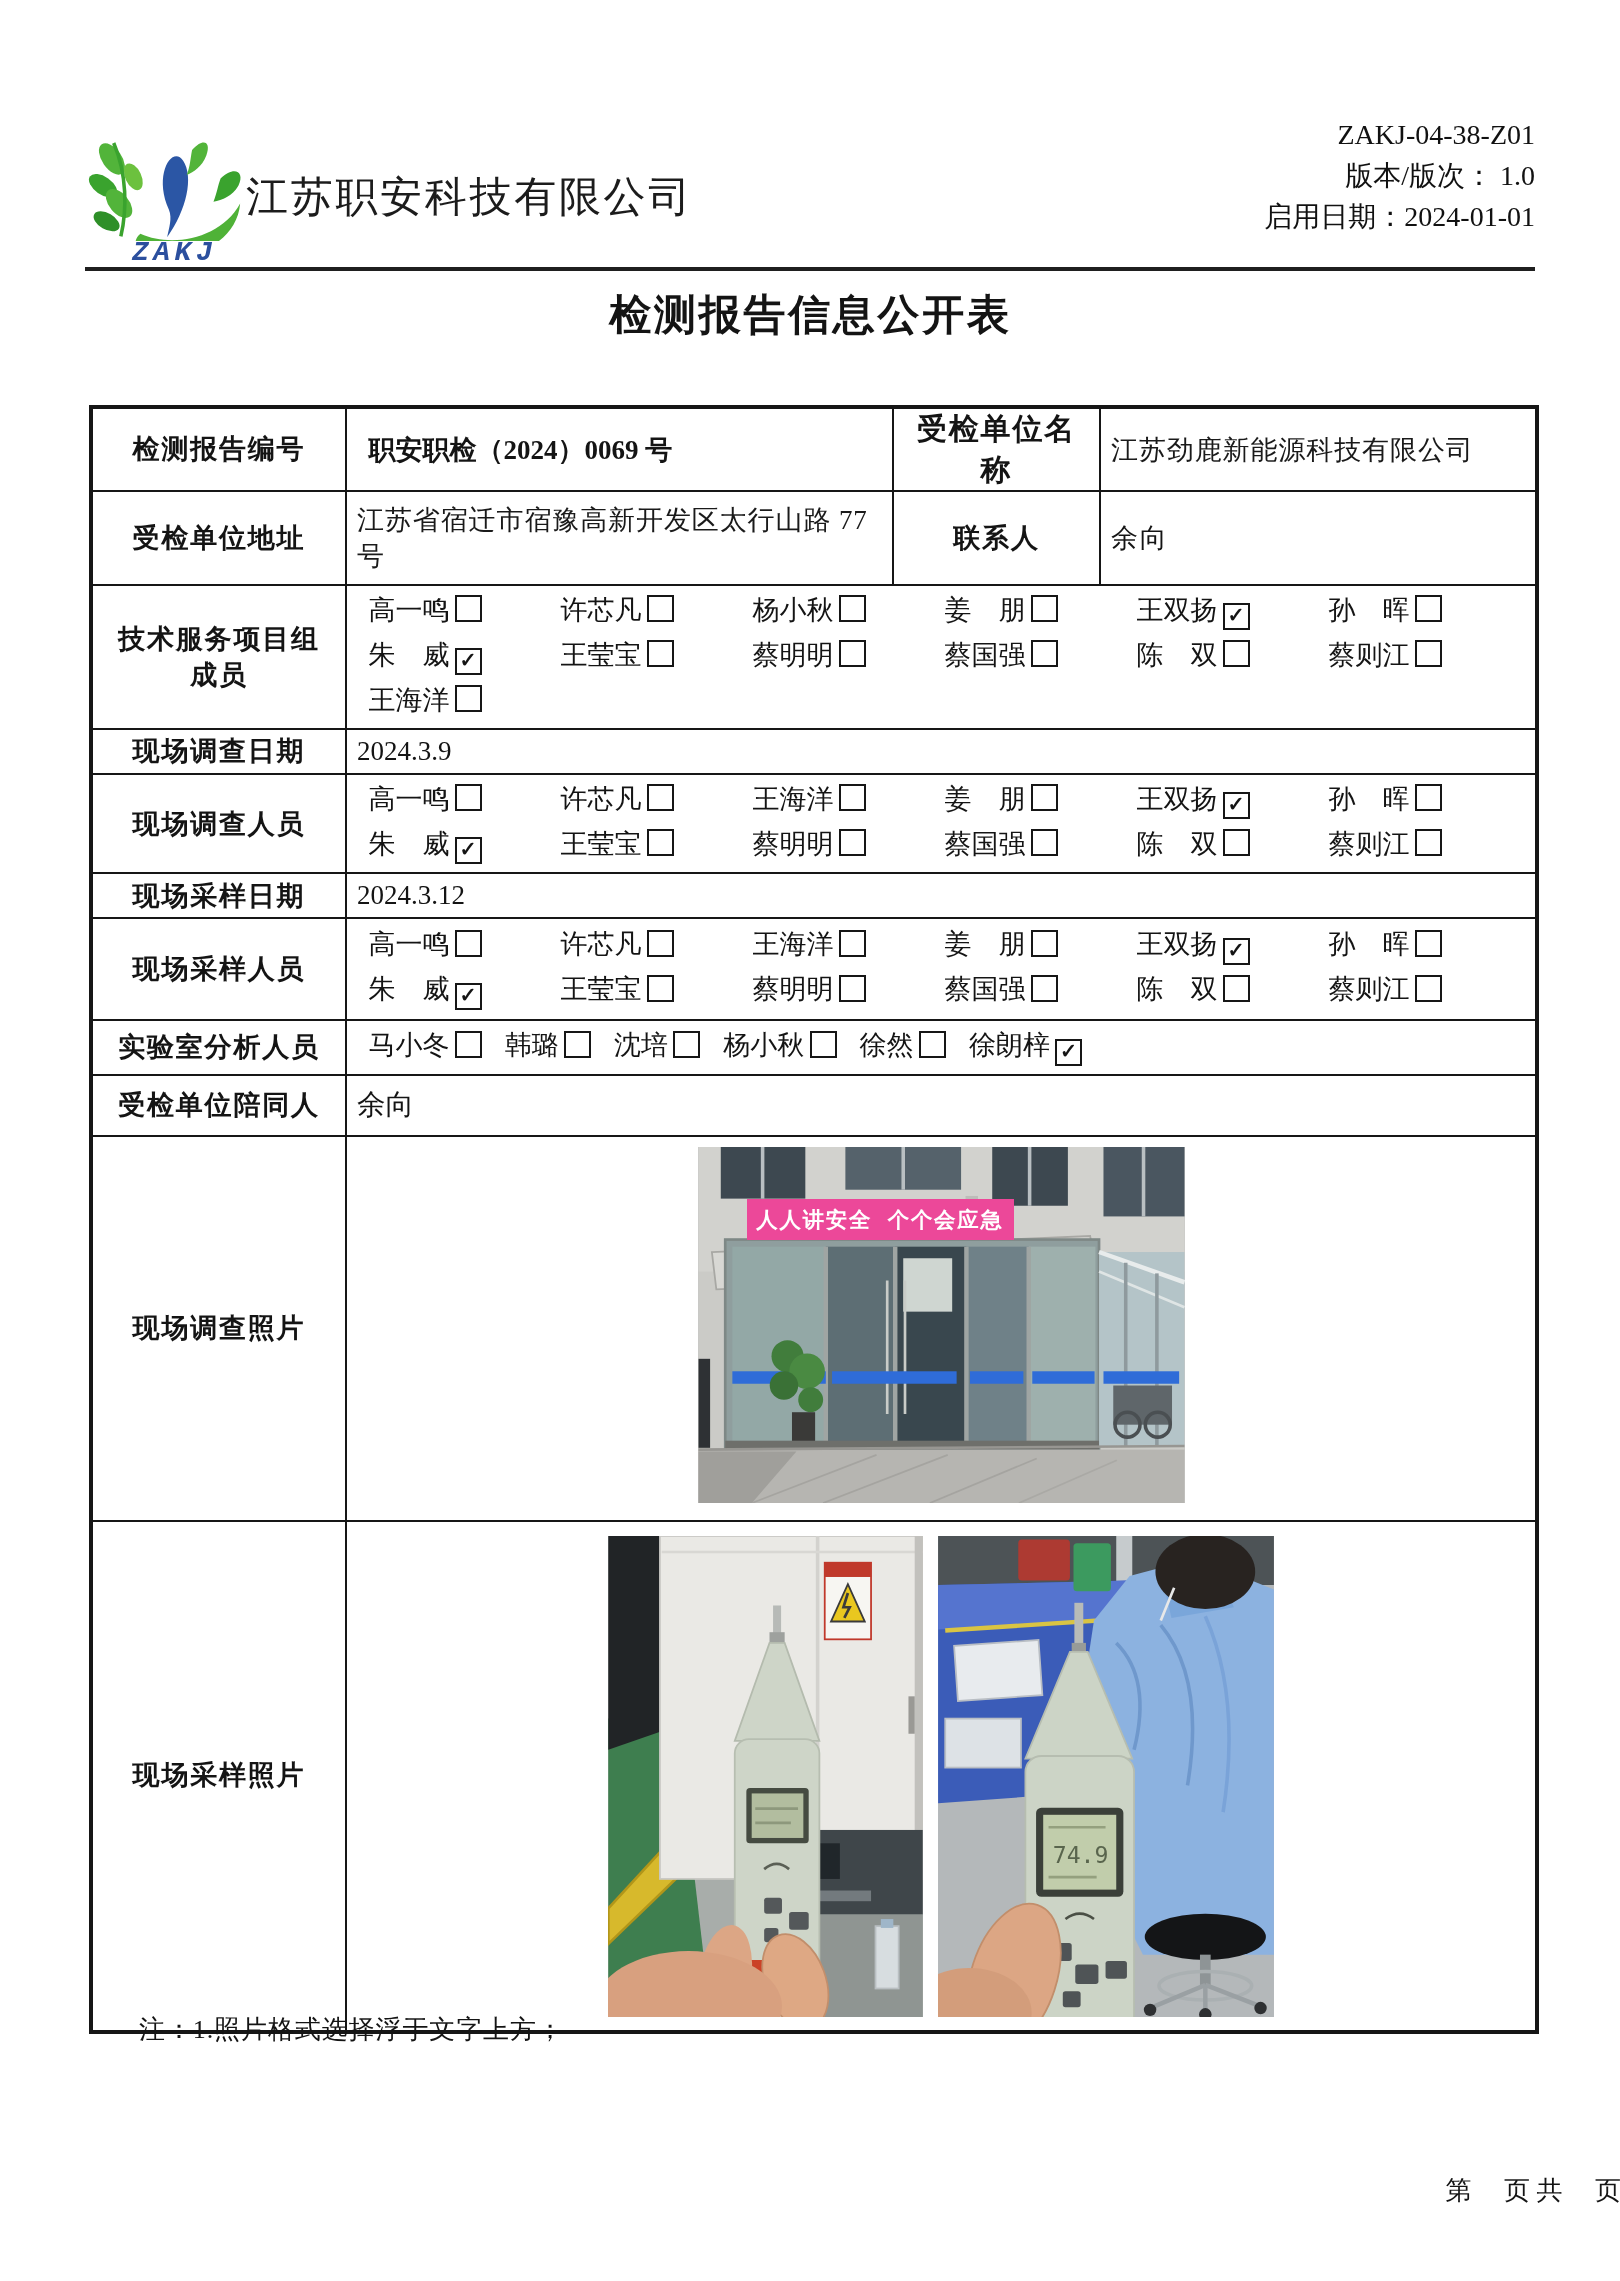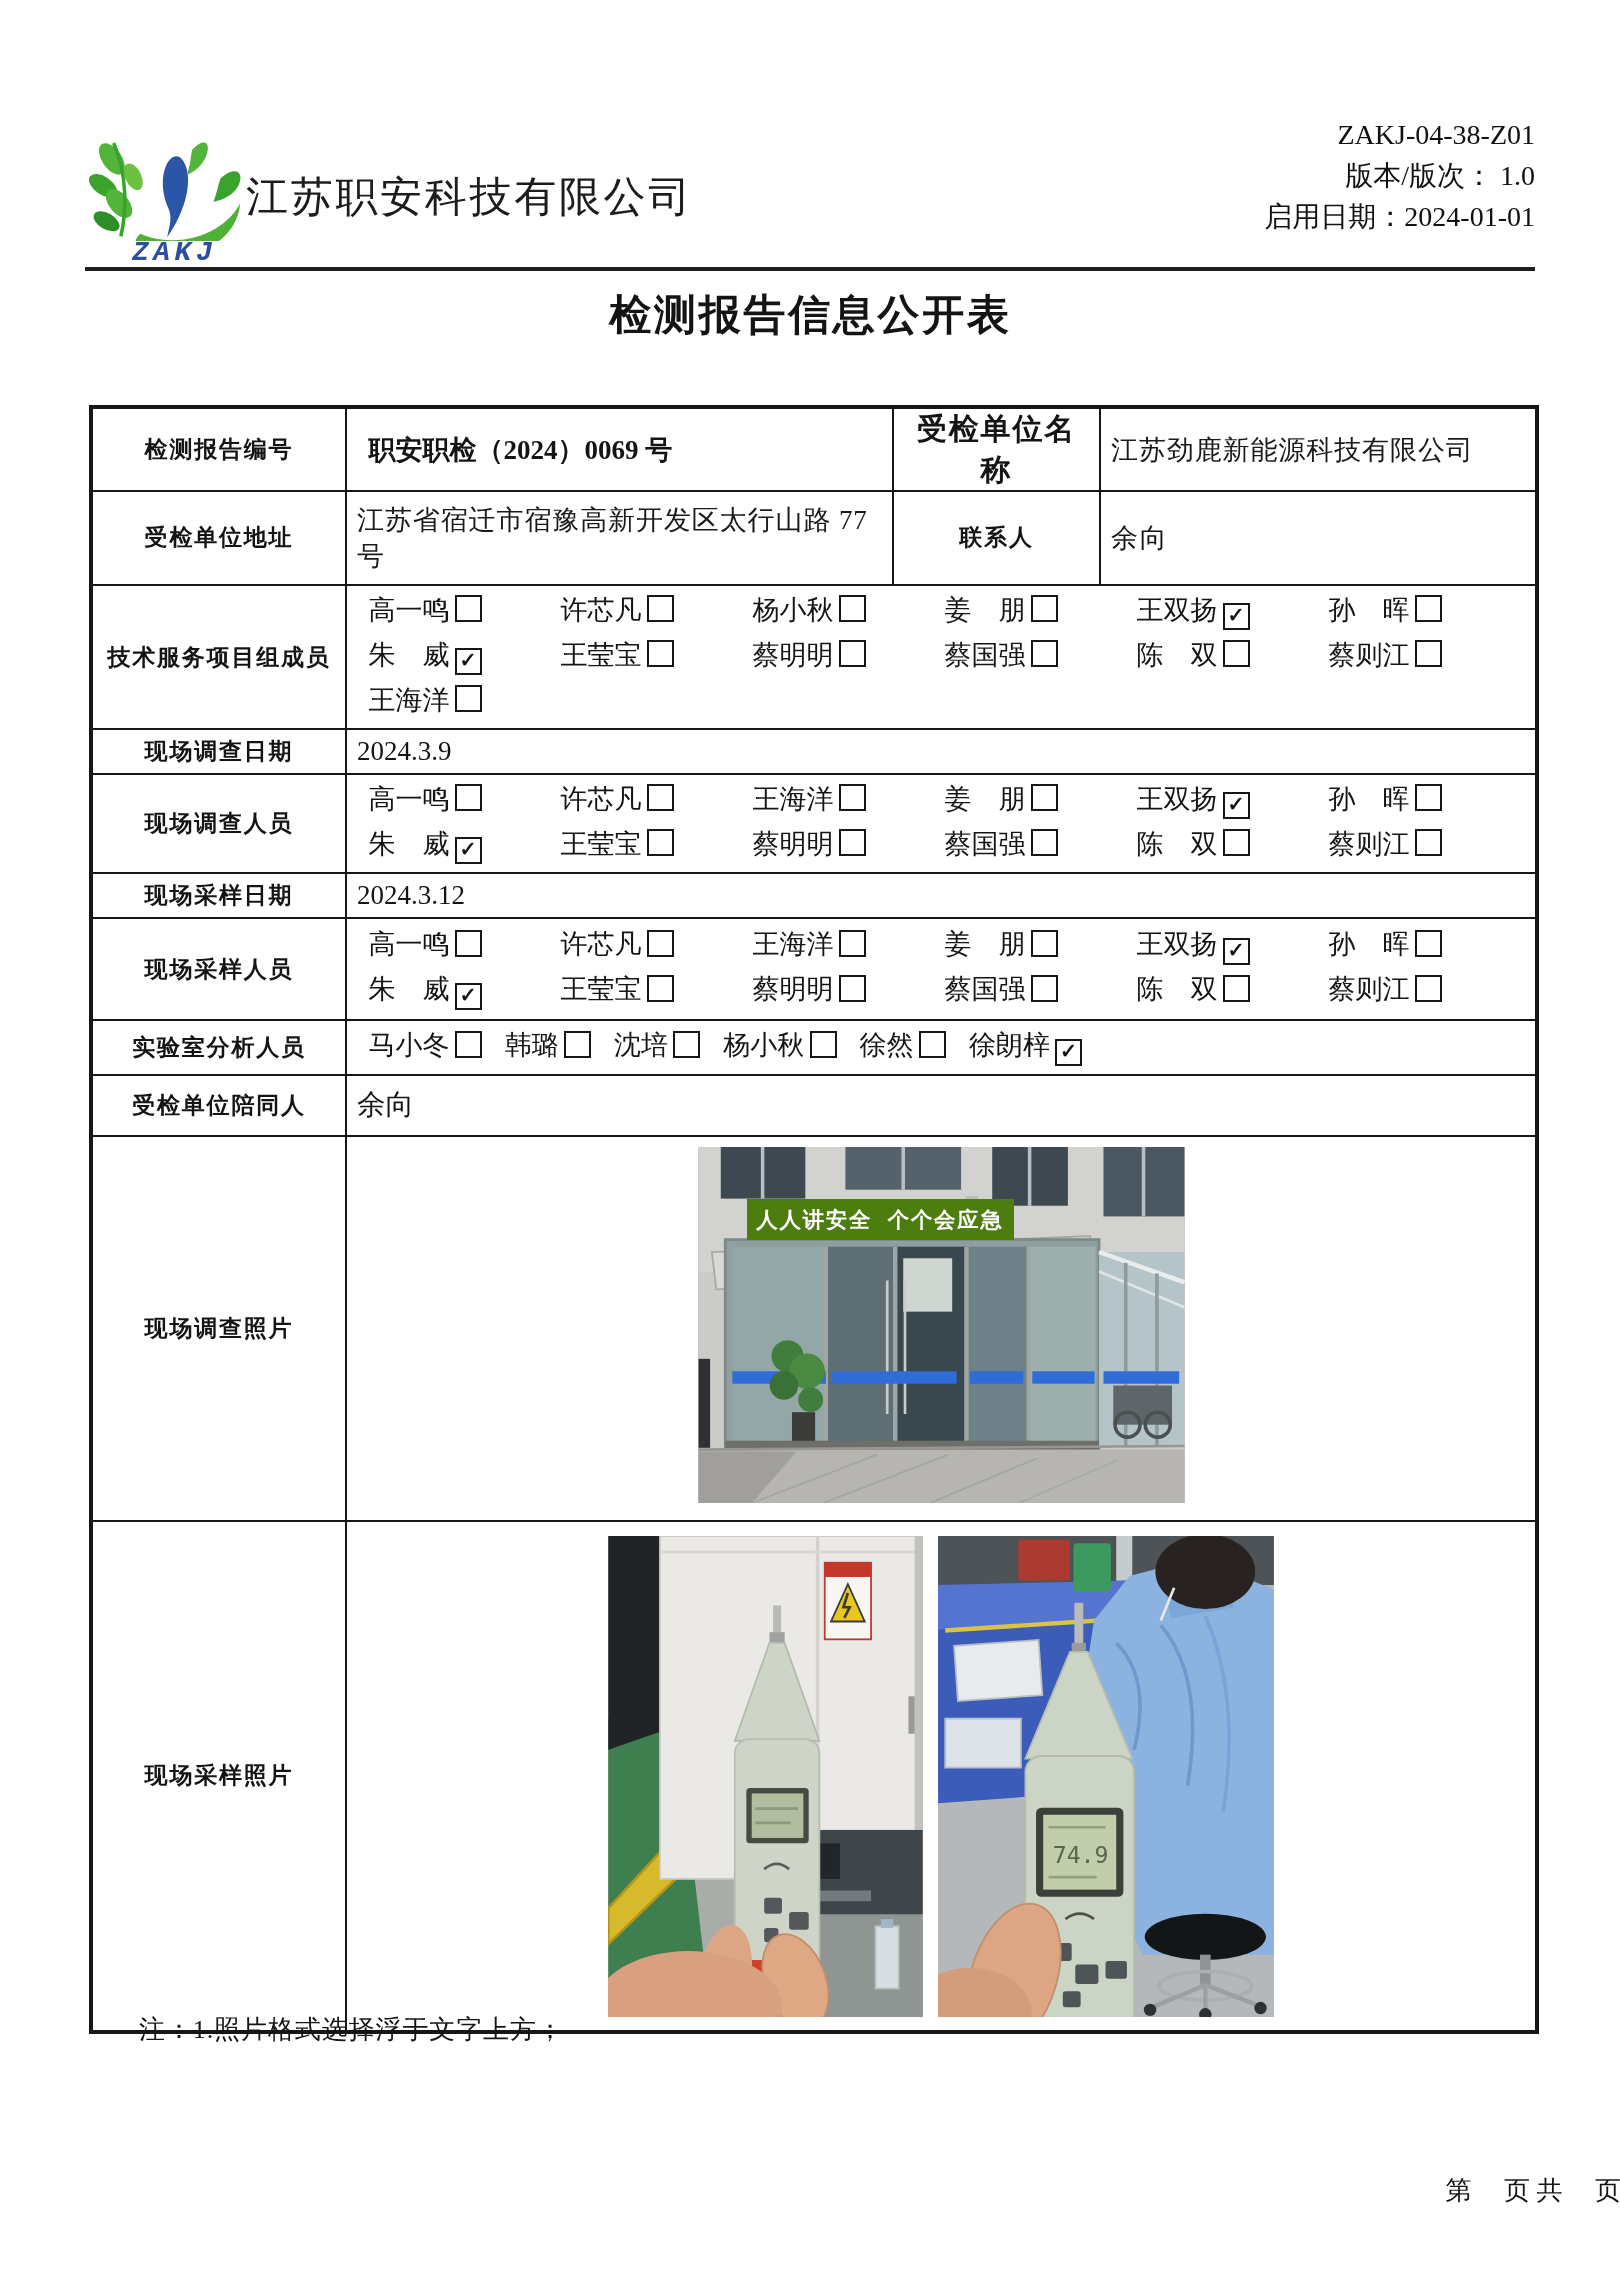"检测报告编号" td.lbl { font-size: 23px -> 27px }
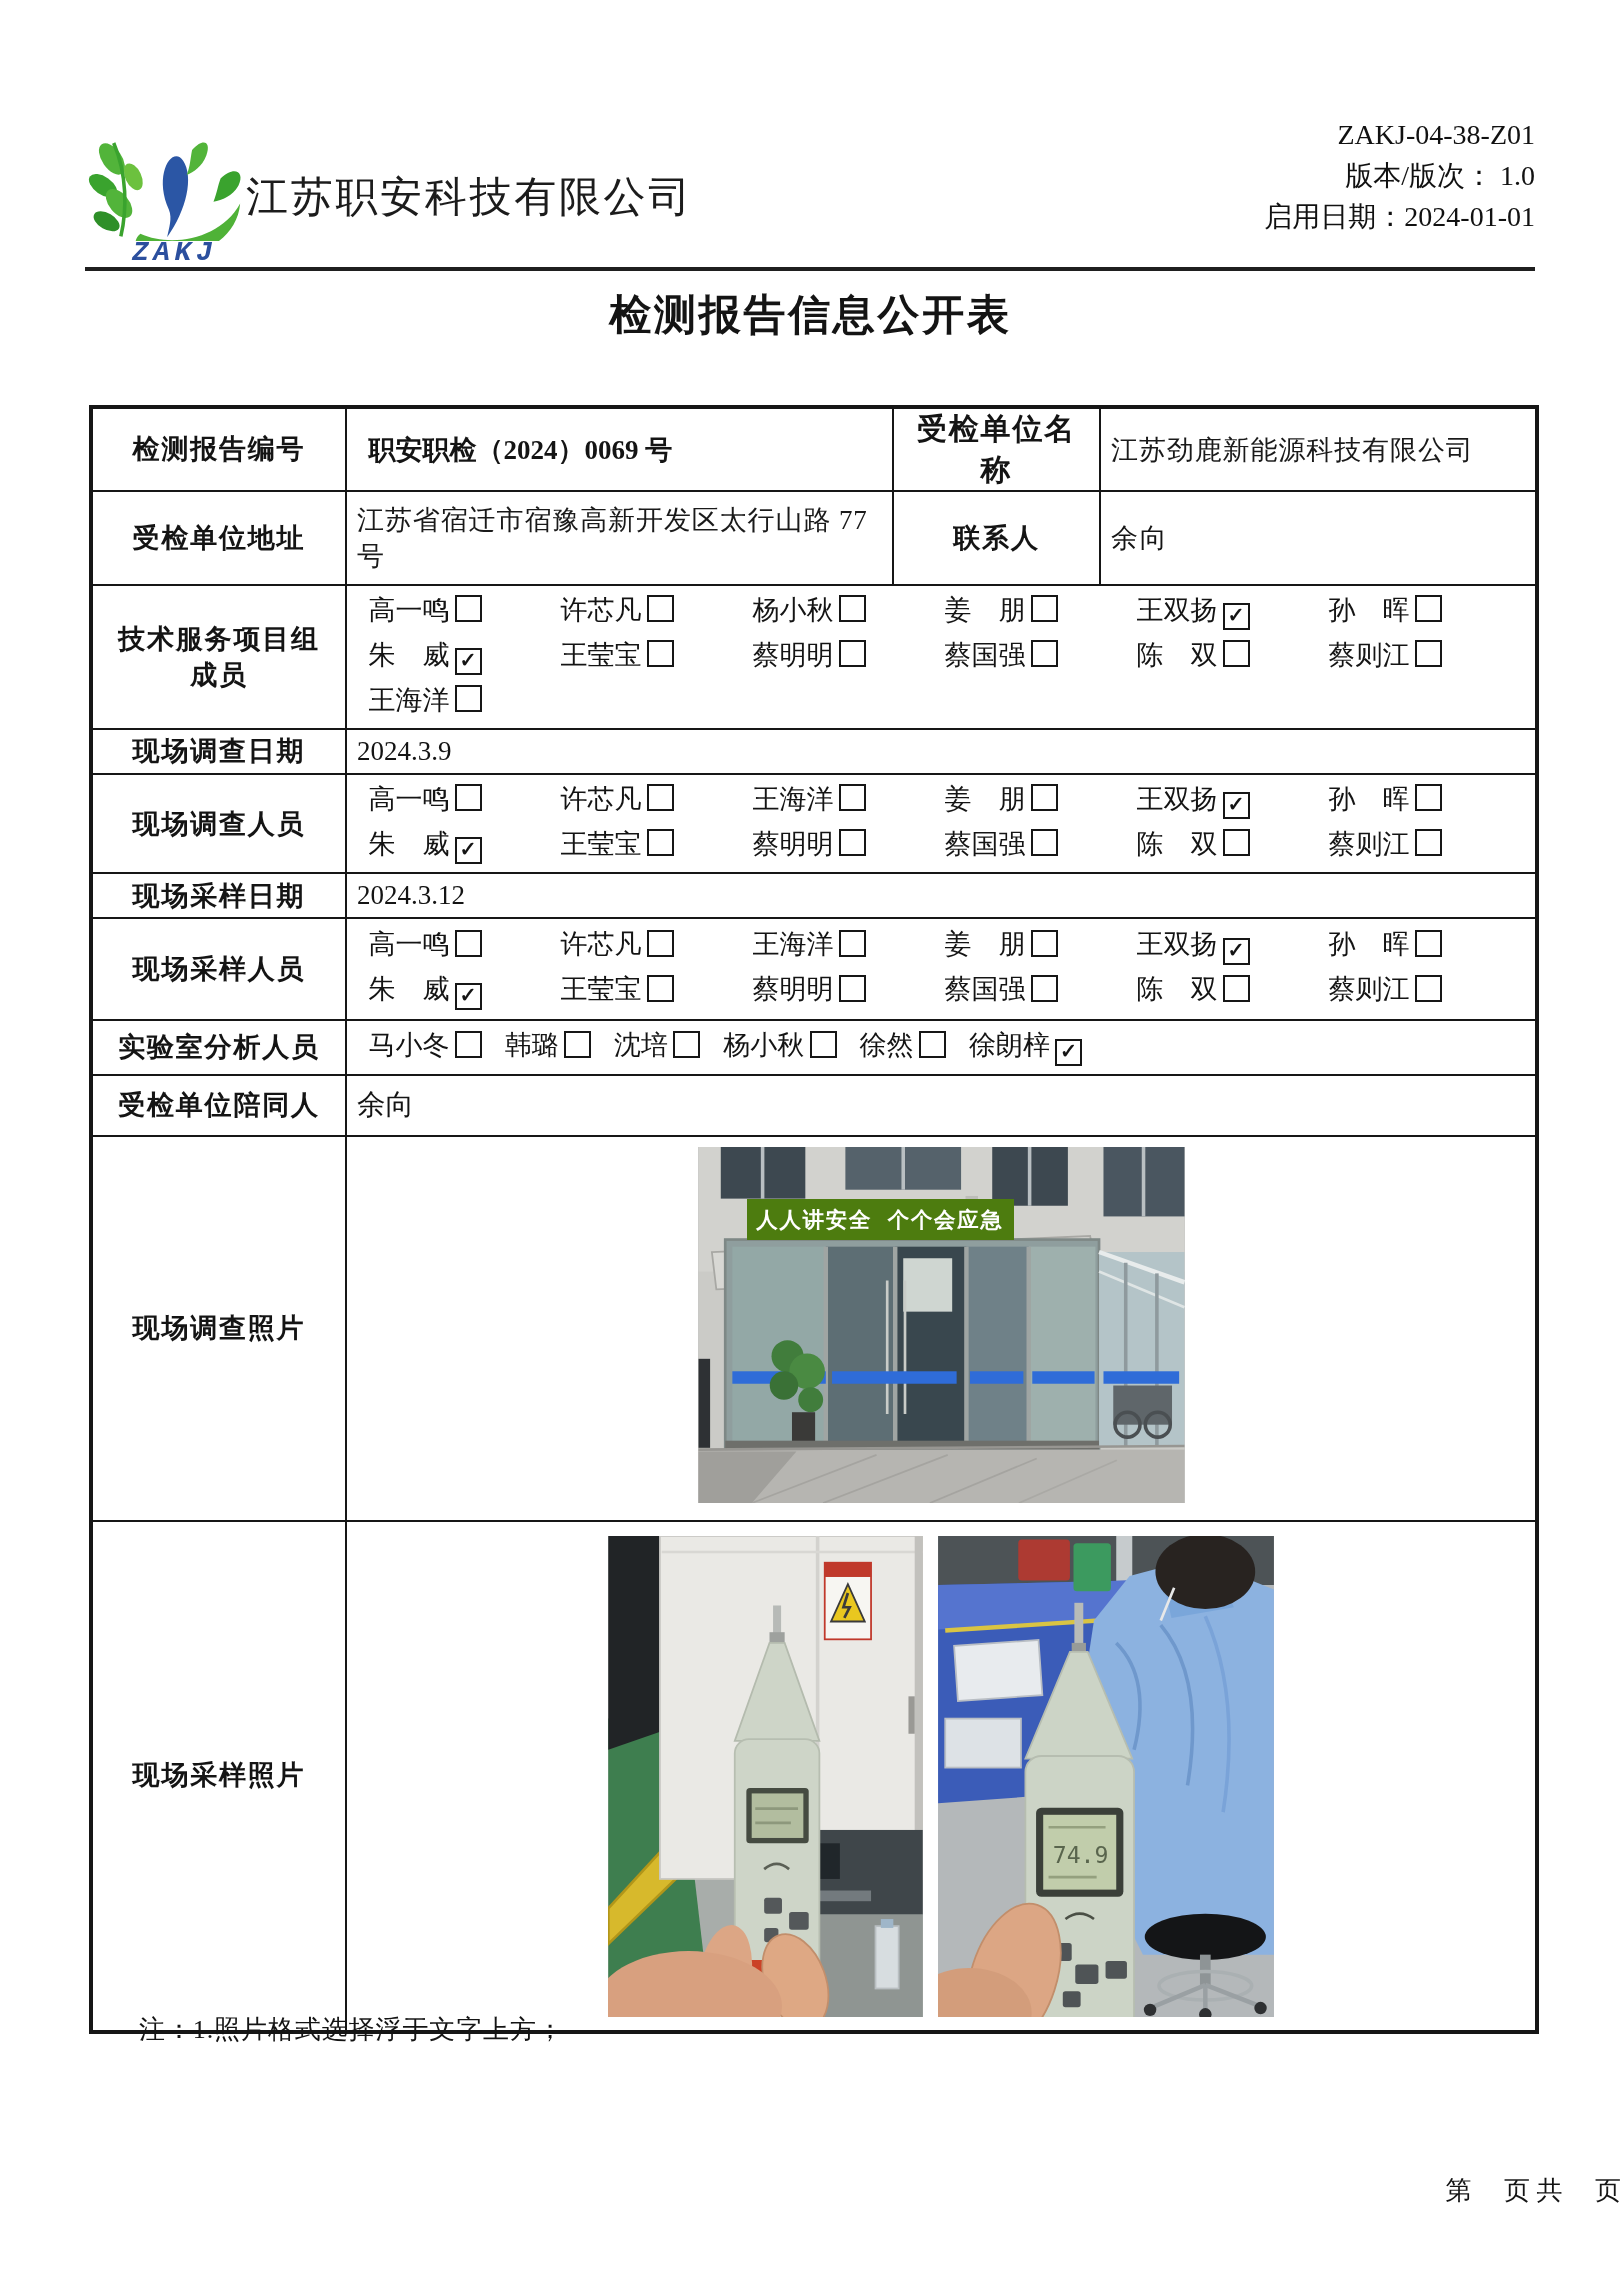"人人讲安全 个个会应急" .banner-text { background: #4d7c0f -> #ec4899 }
